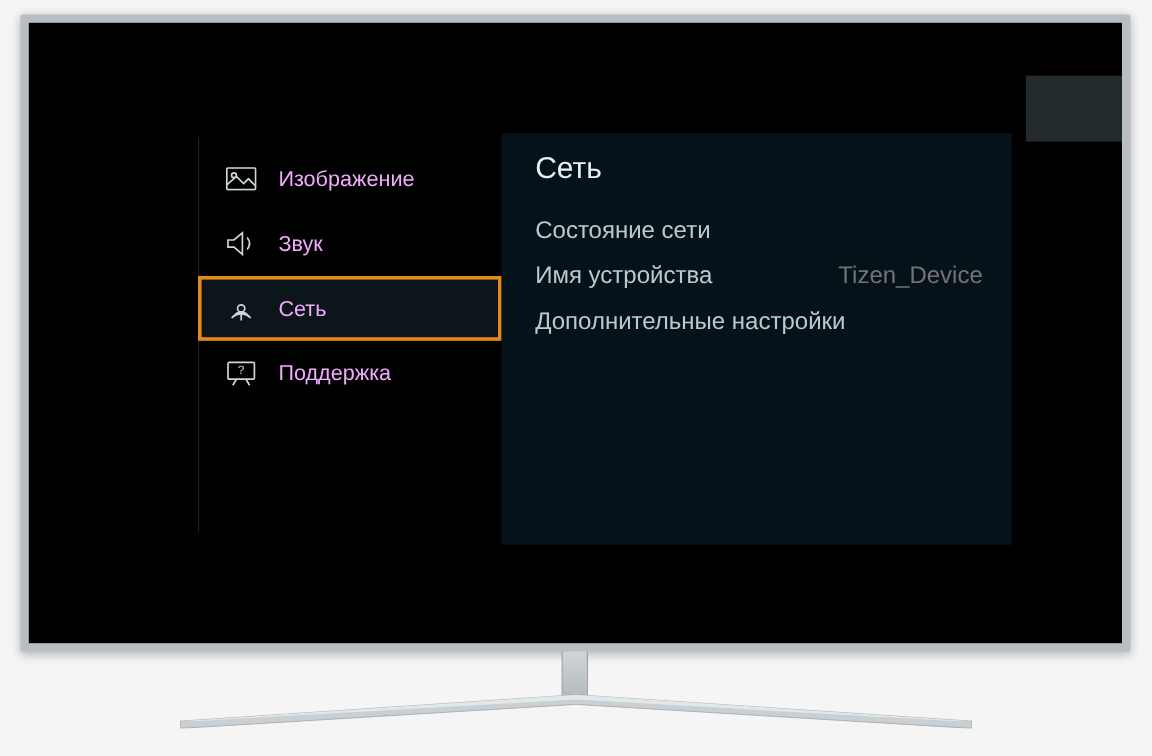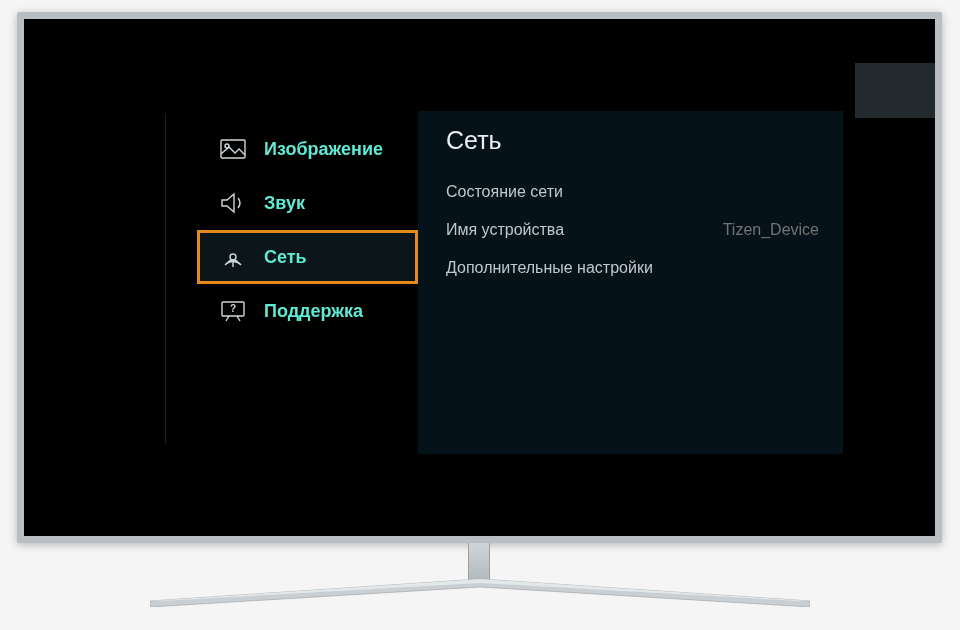"Изображение" .sidebar-item { color: #5eead4 -> #f0abfc; font-weight: 700 -> 400; margin-left: 32px -> none }
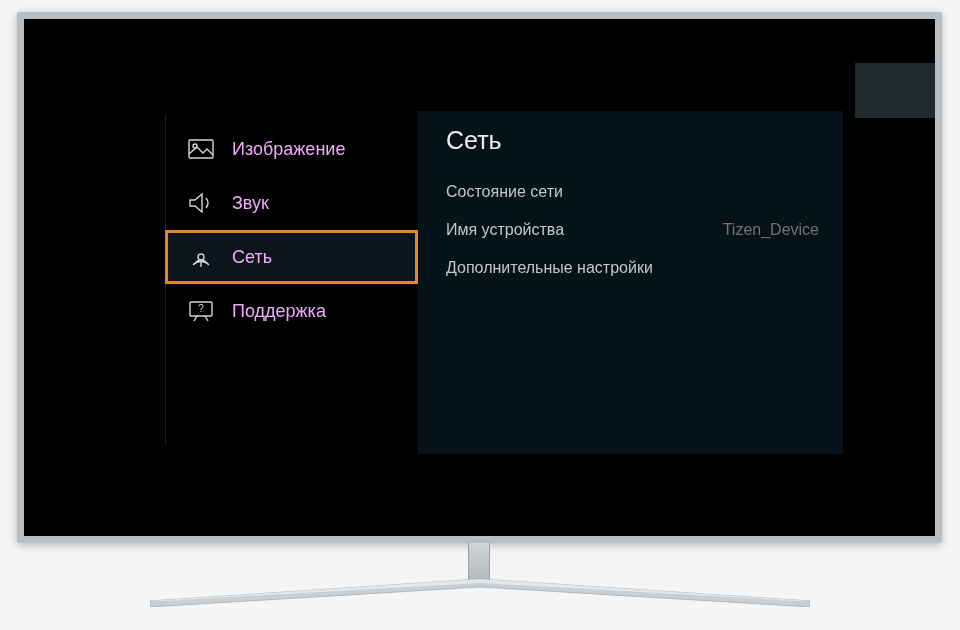"Состояние сети" .panel-row { font-size: 16px -> 20px }
